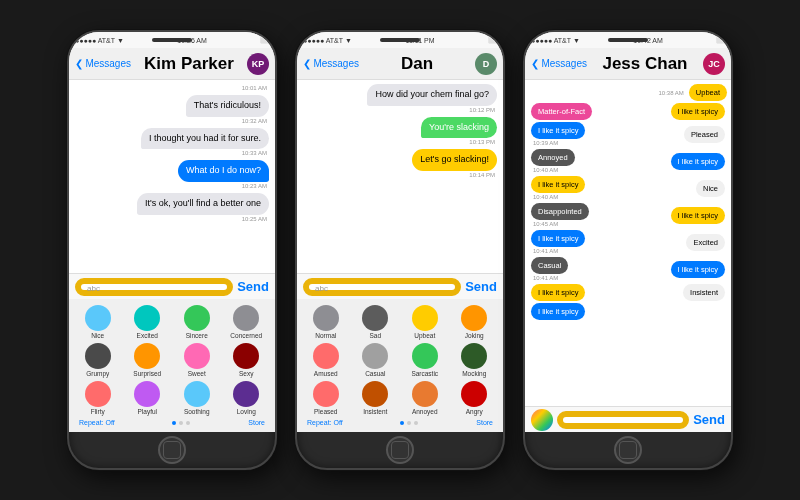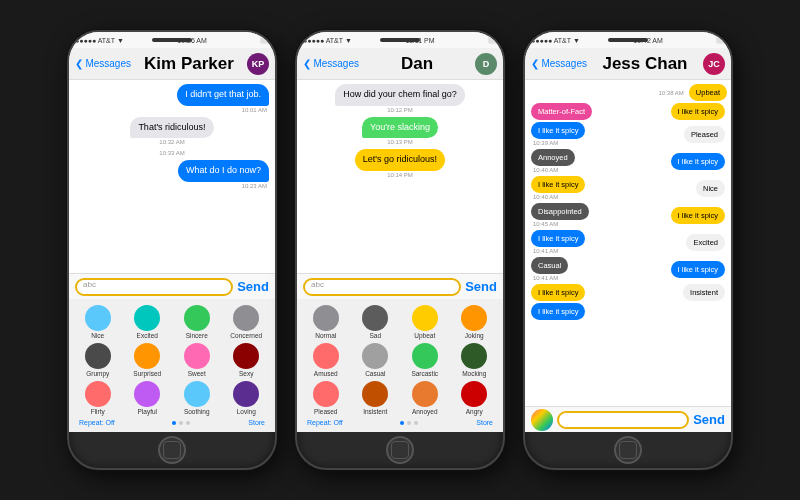"I didn't get that job." div.bubble { html: <div>I didn't get that job.</div> -> none }
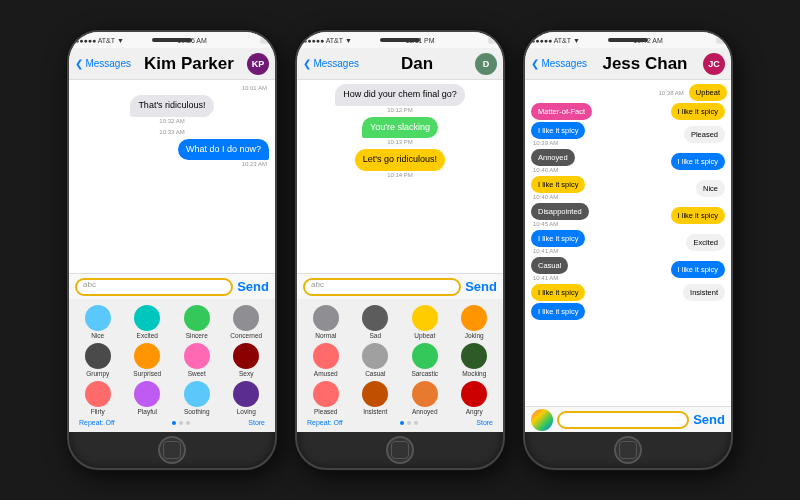"How did your chem final" .msg-row.left { align-items: center -> flex-end }
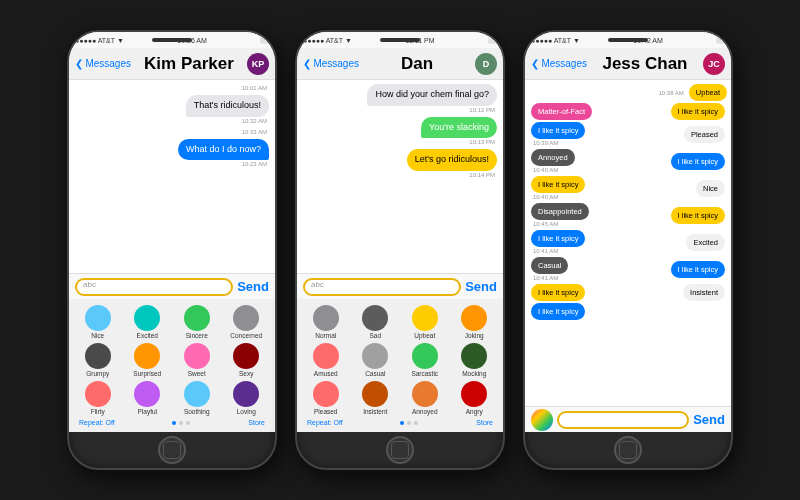"I thought you had it" div.bubble { html: none -> <div>I thought you had it for sure.</div> }
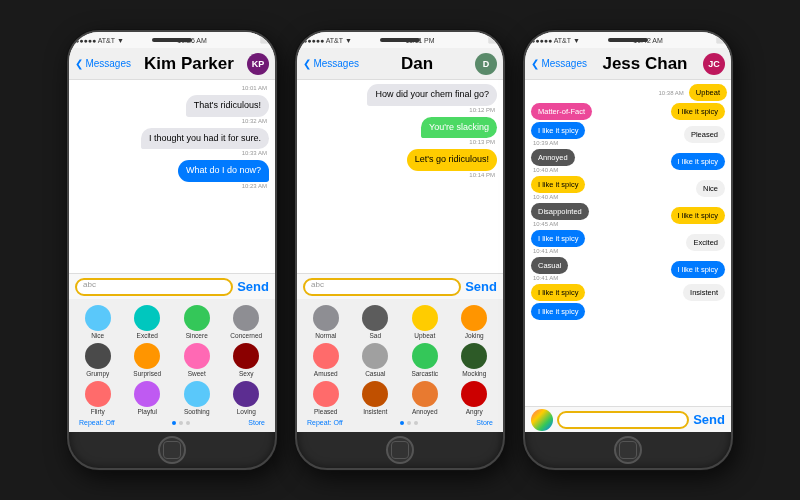"Let's go ridiculous!" div.bubble { text: ridiculous -> slacking }
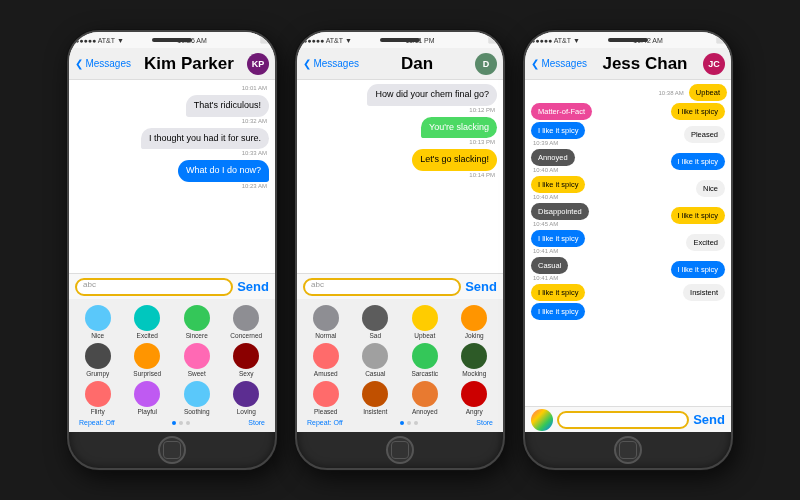"It's ok, you'll find a" div.msg-row { html: none -> <div> <div>It's ok, you'll find a better one</div> <div>10:25 AM</div> </div> }
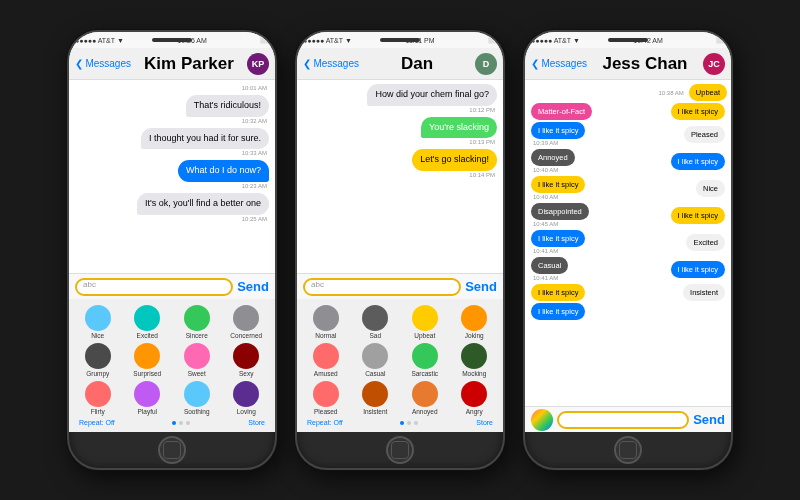"abc" .input-field { border: 2px solid #eab308 -> 6px solid #eab308 }
